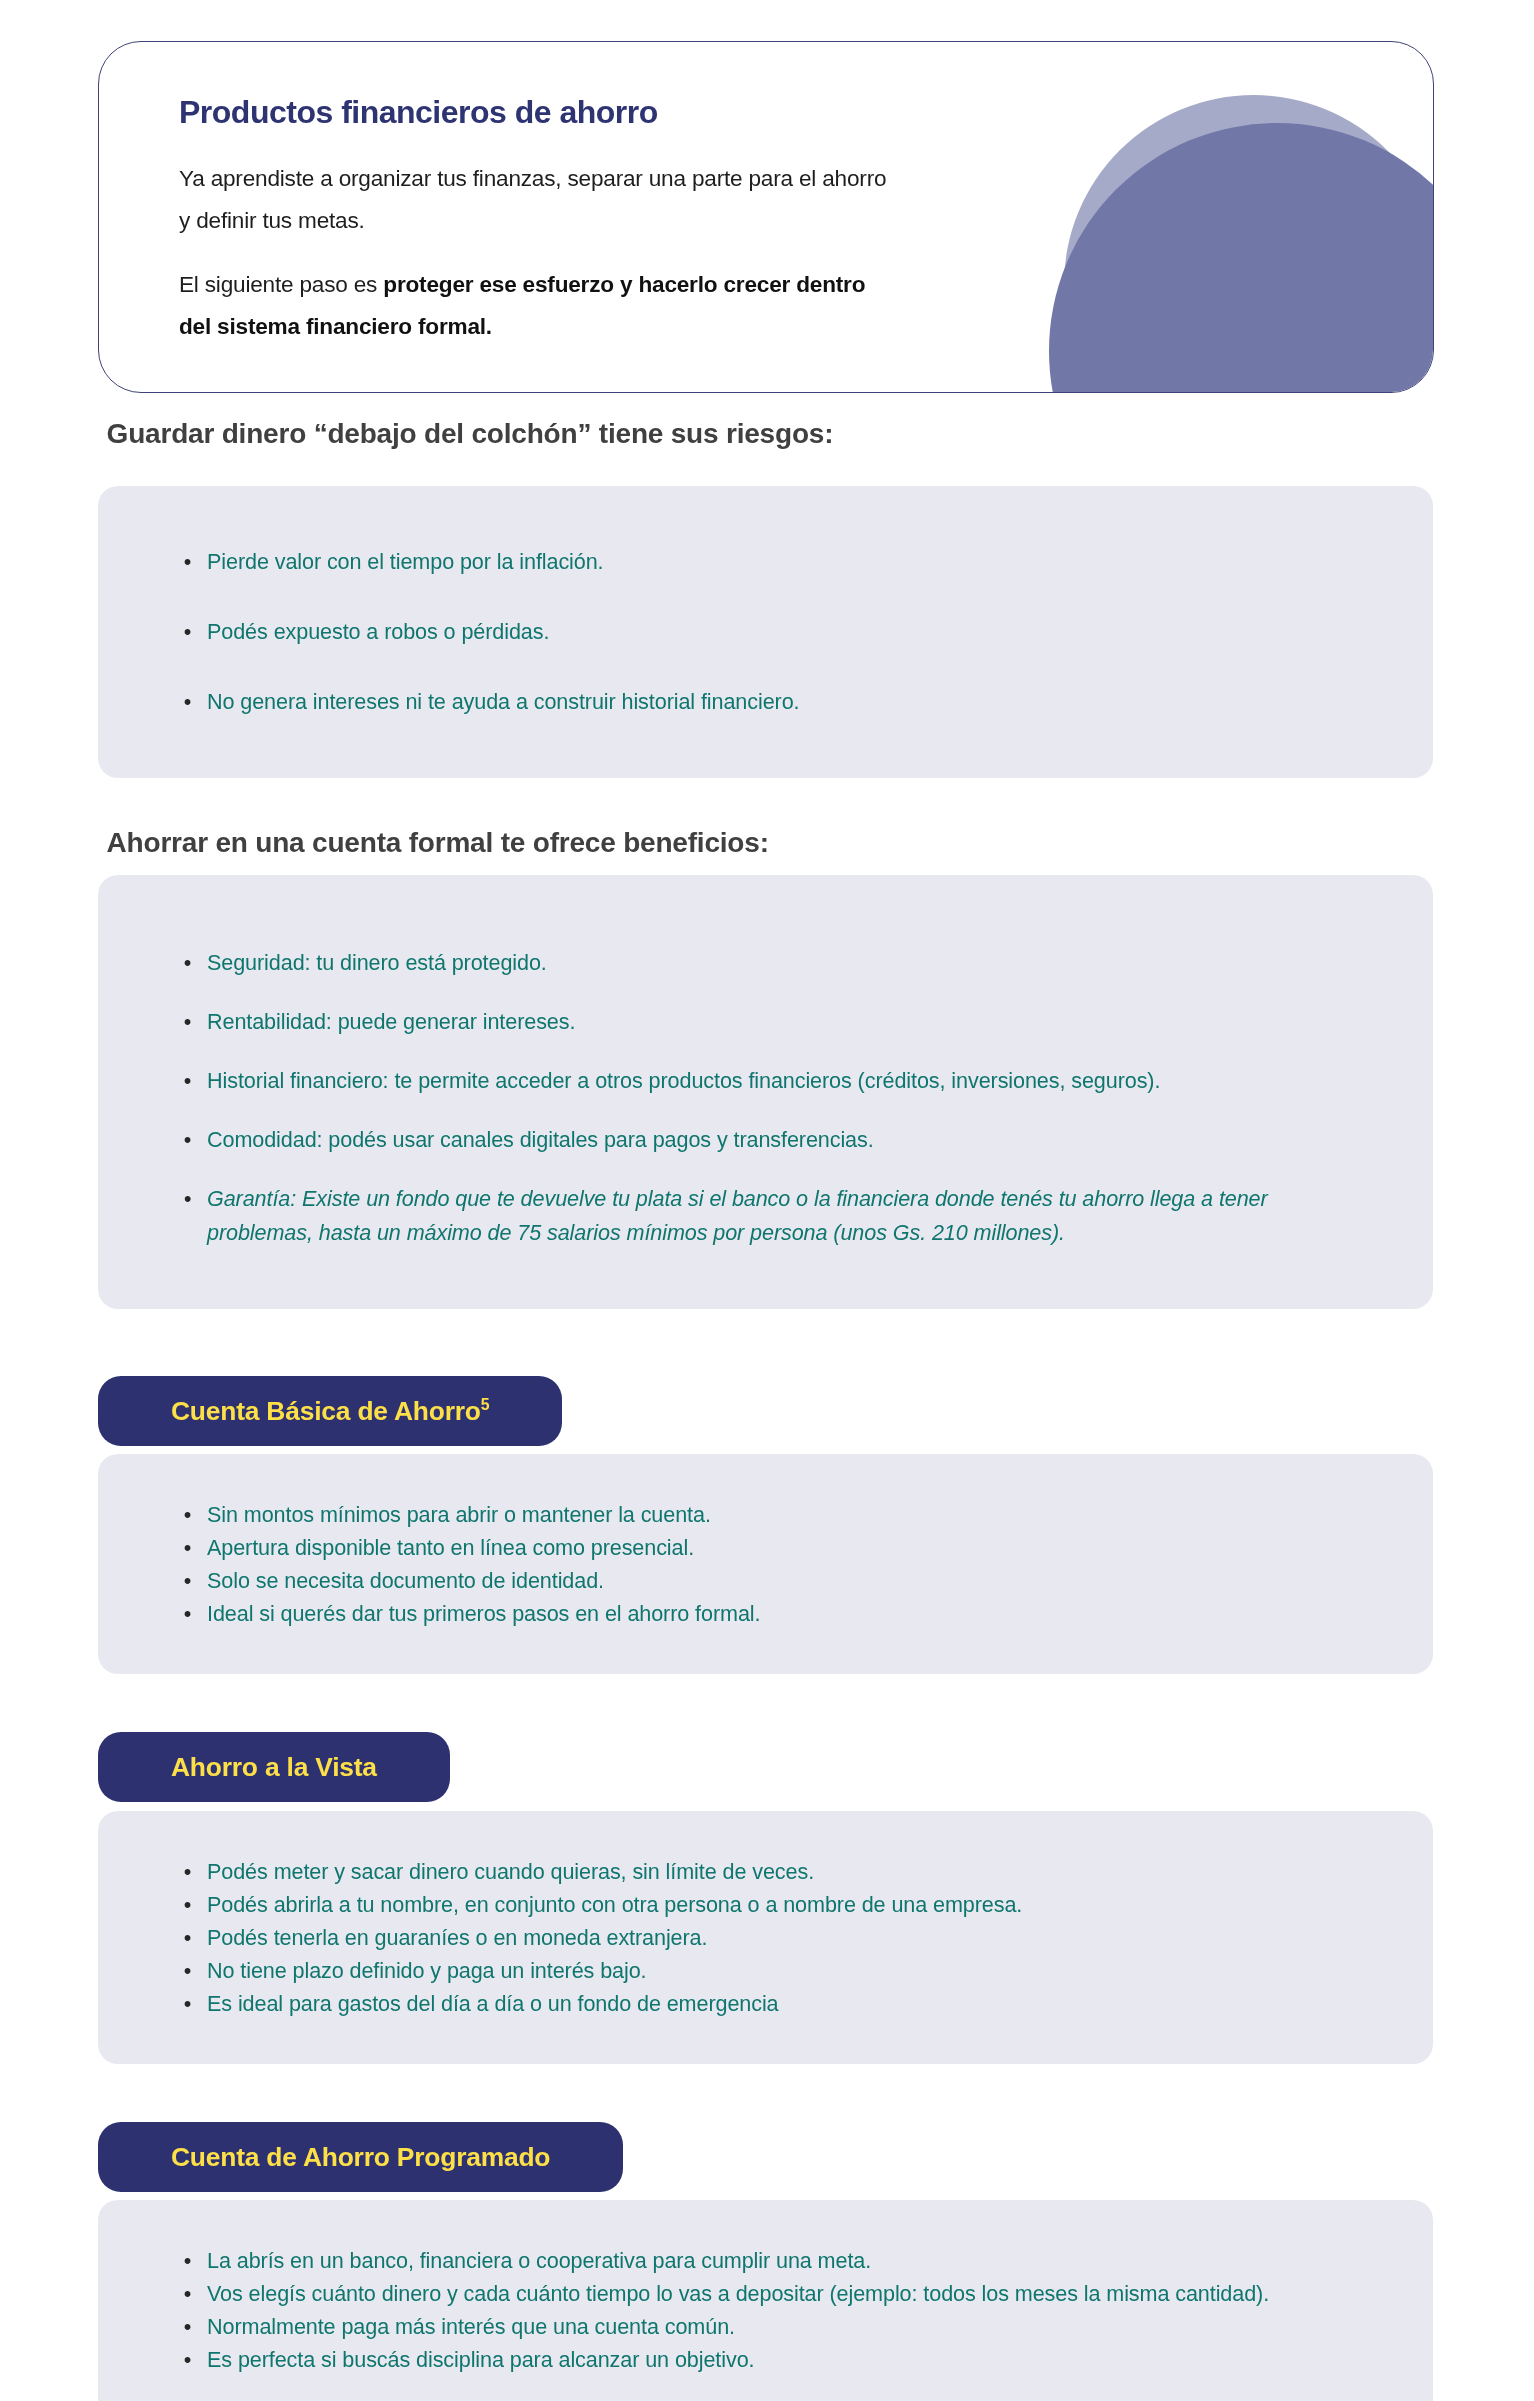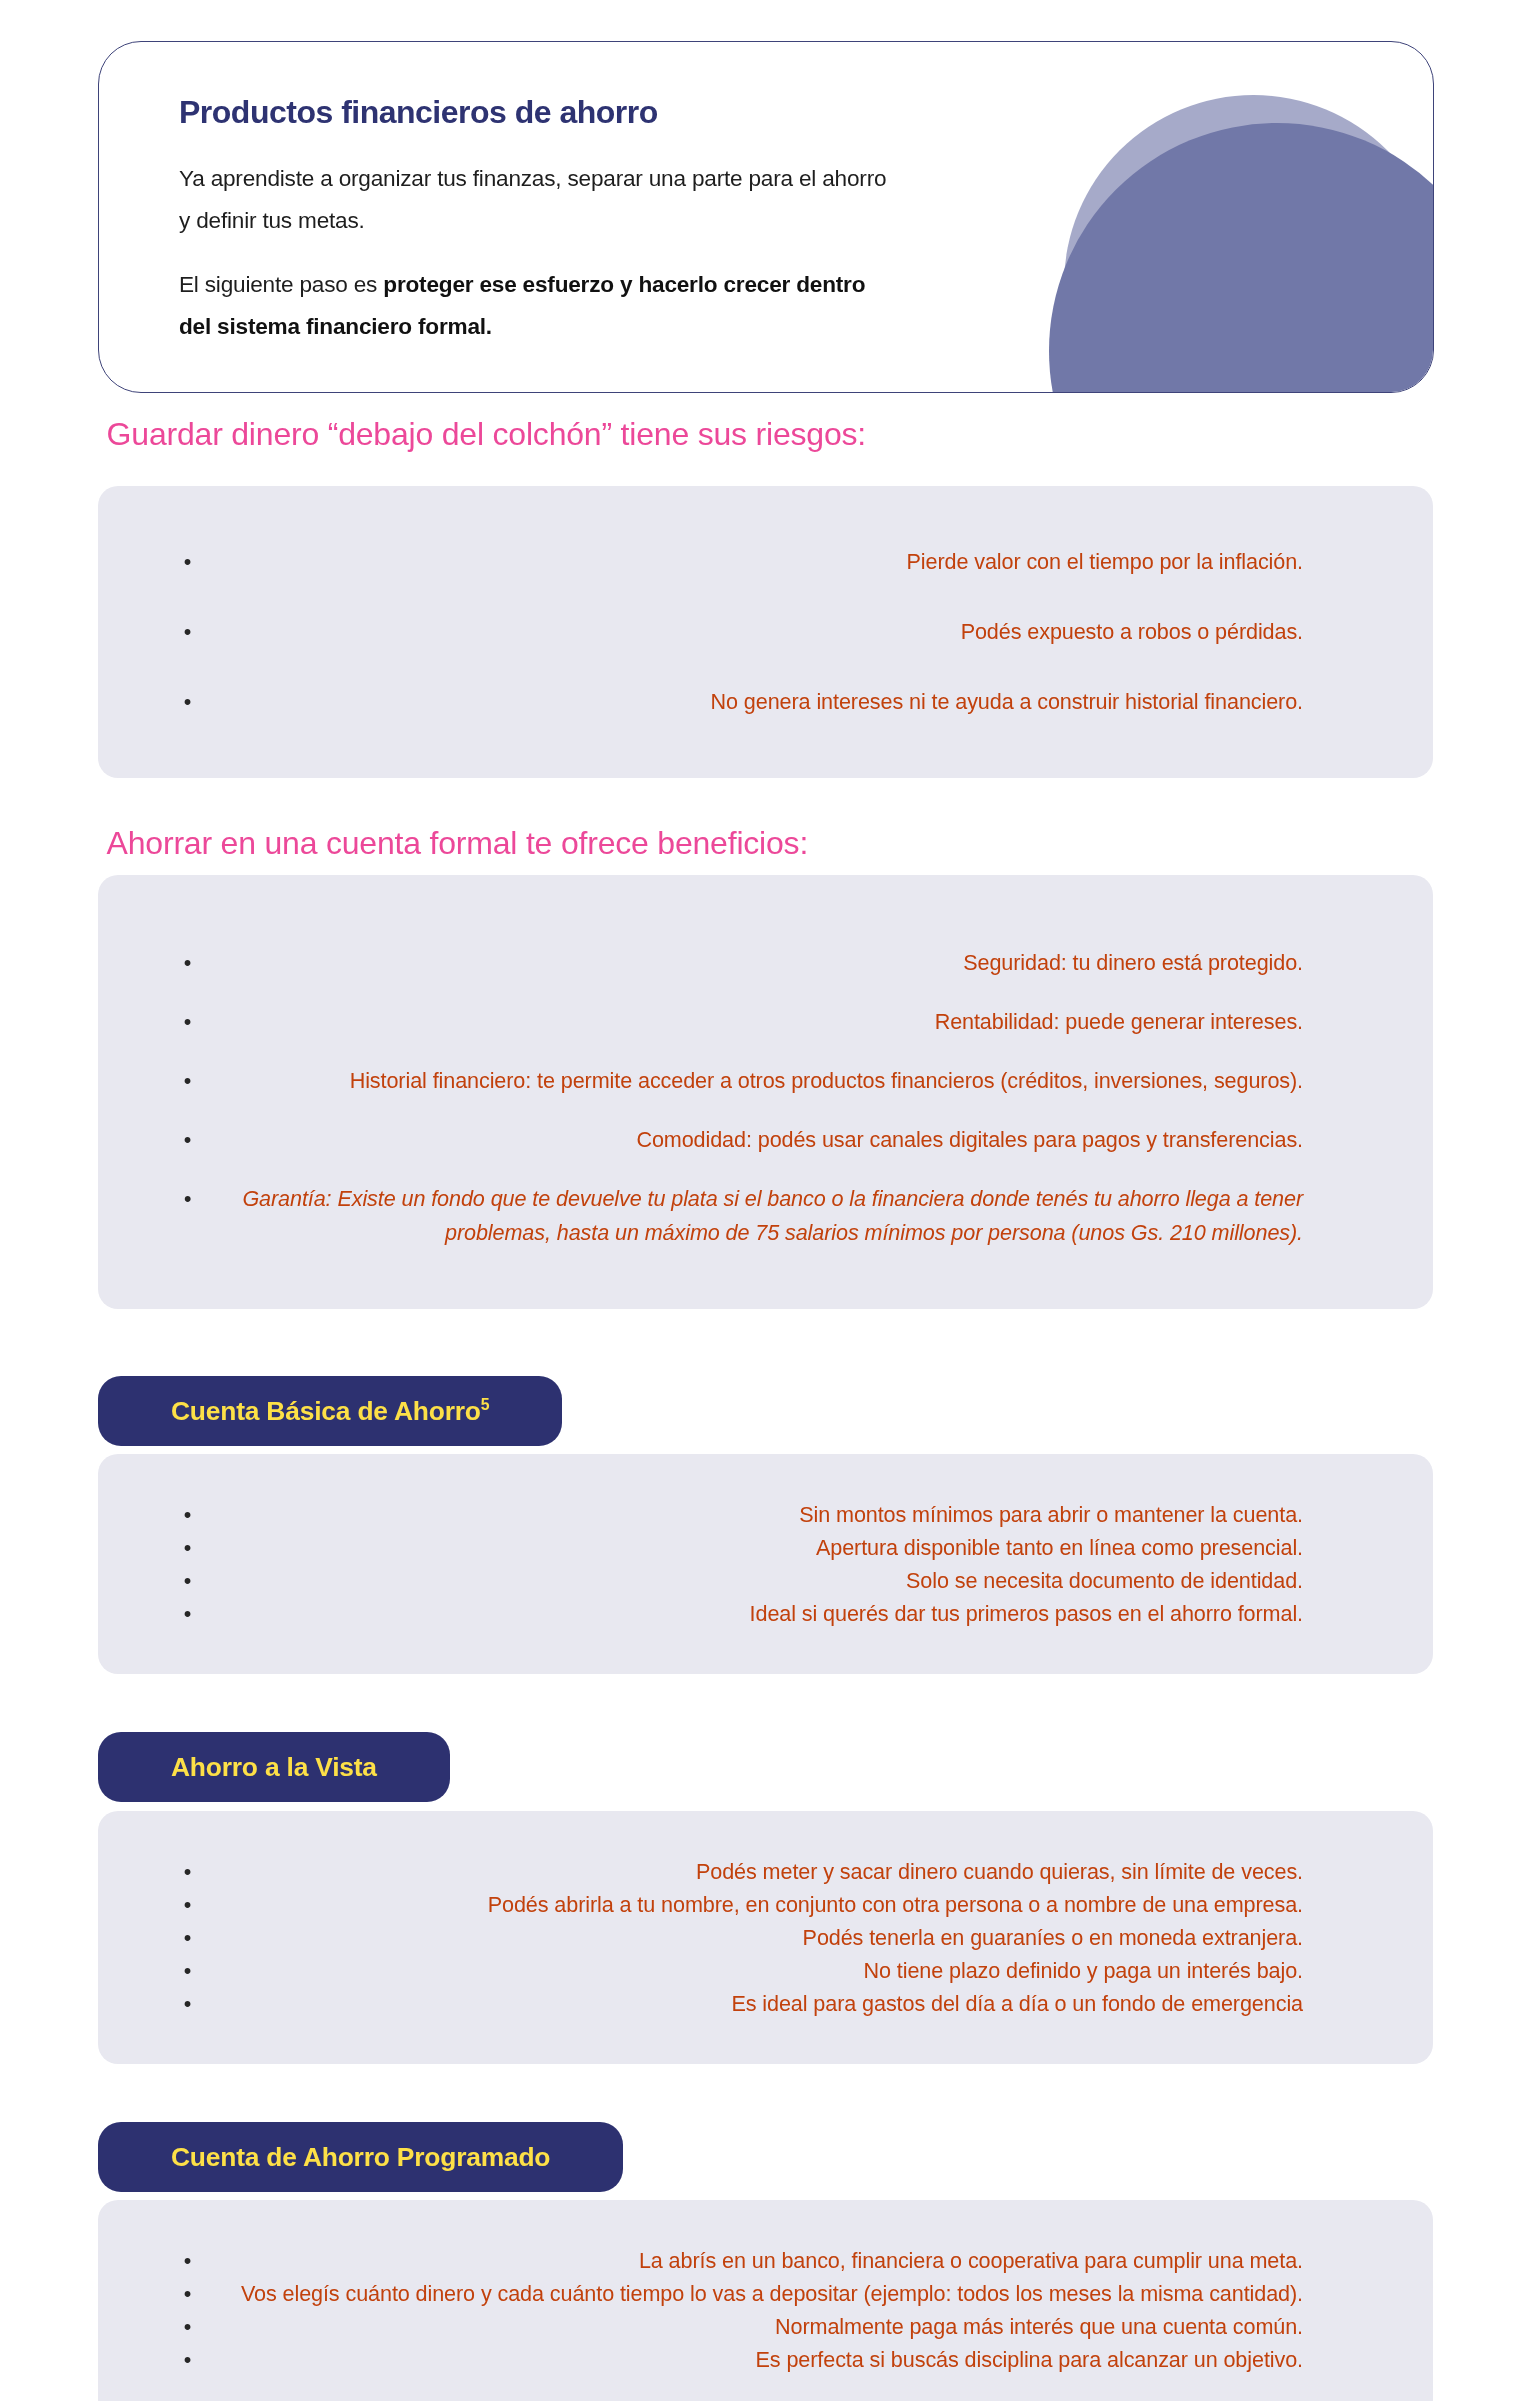"Guardar dinero “debajo del colchón”" .h2 { color: #ec4899 -> #404040; font-size: 32px -> 28px; font-weight: normal -> bold }
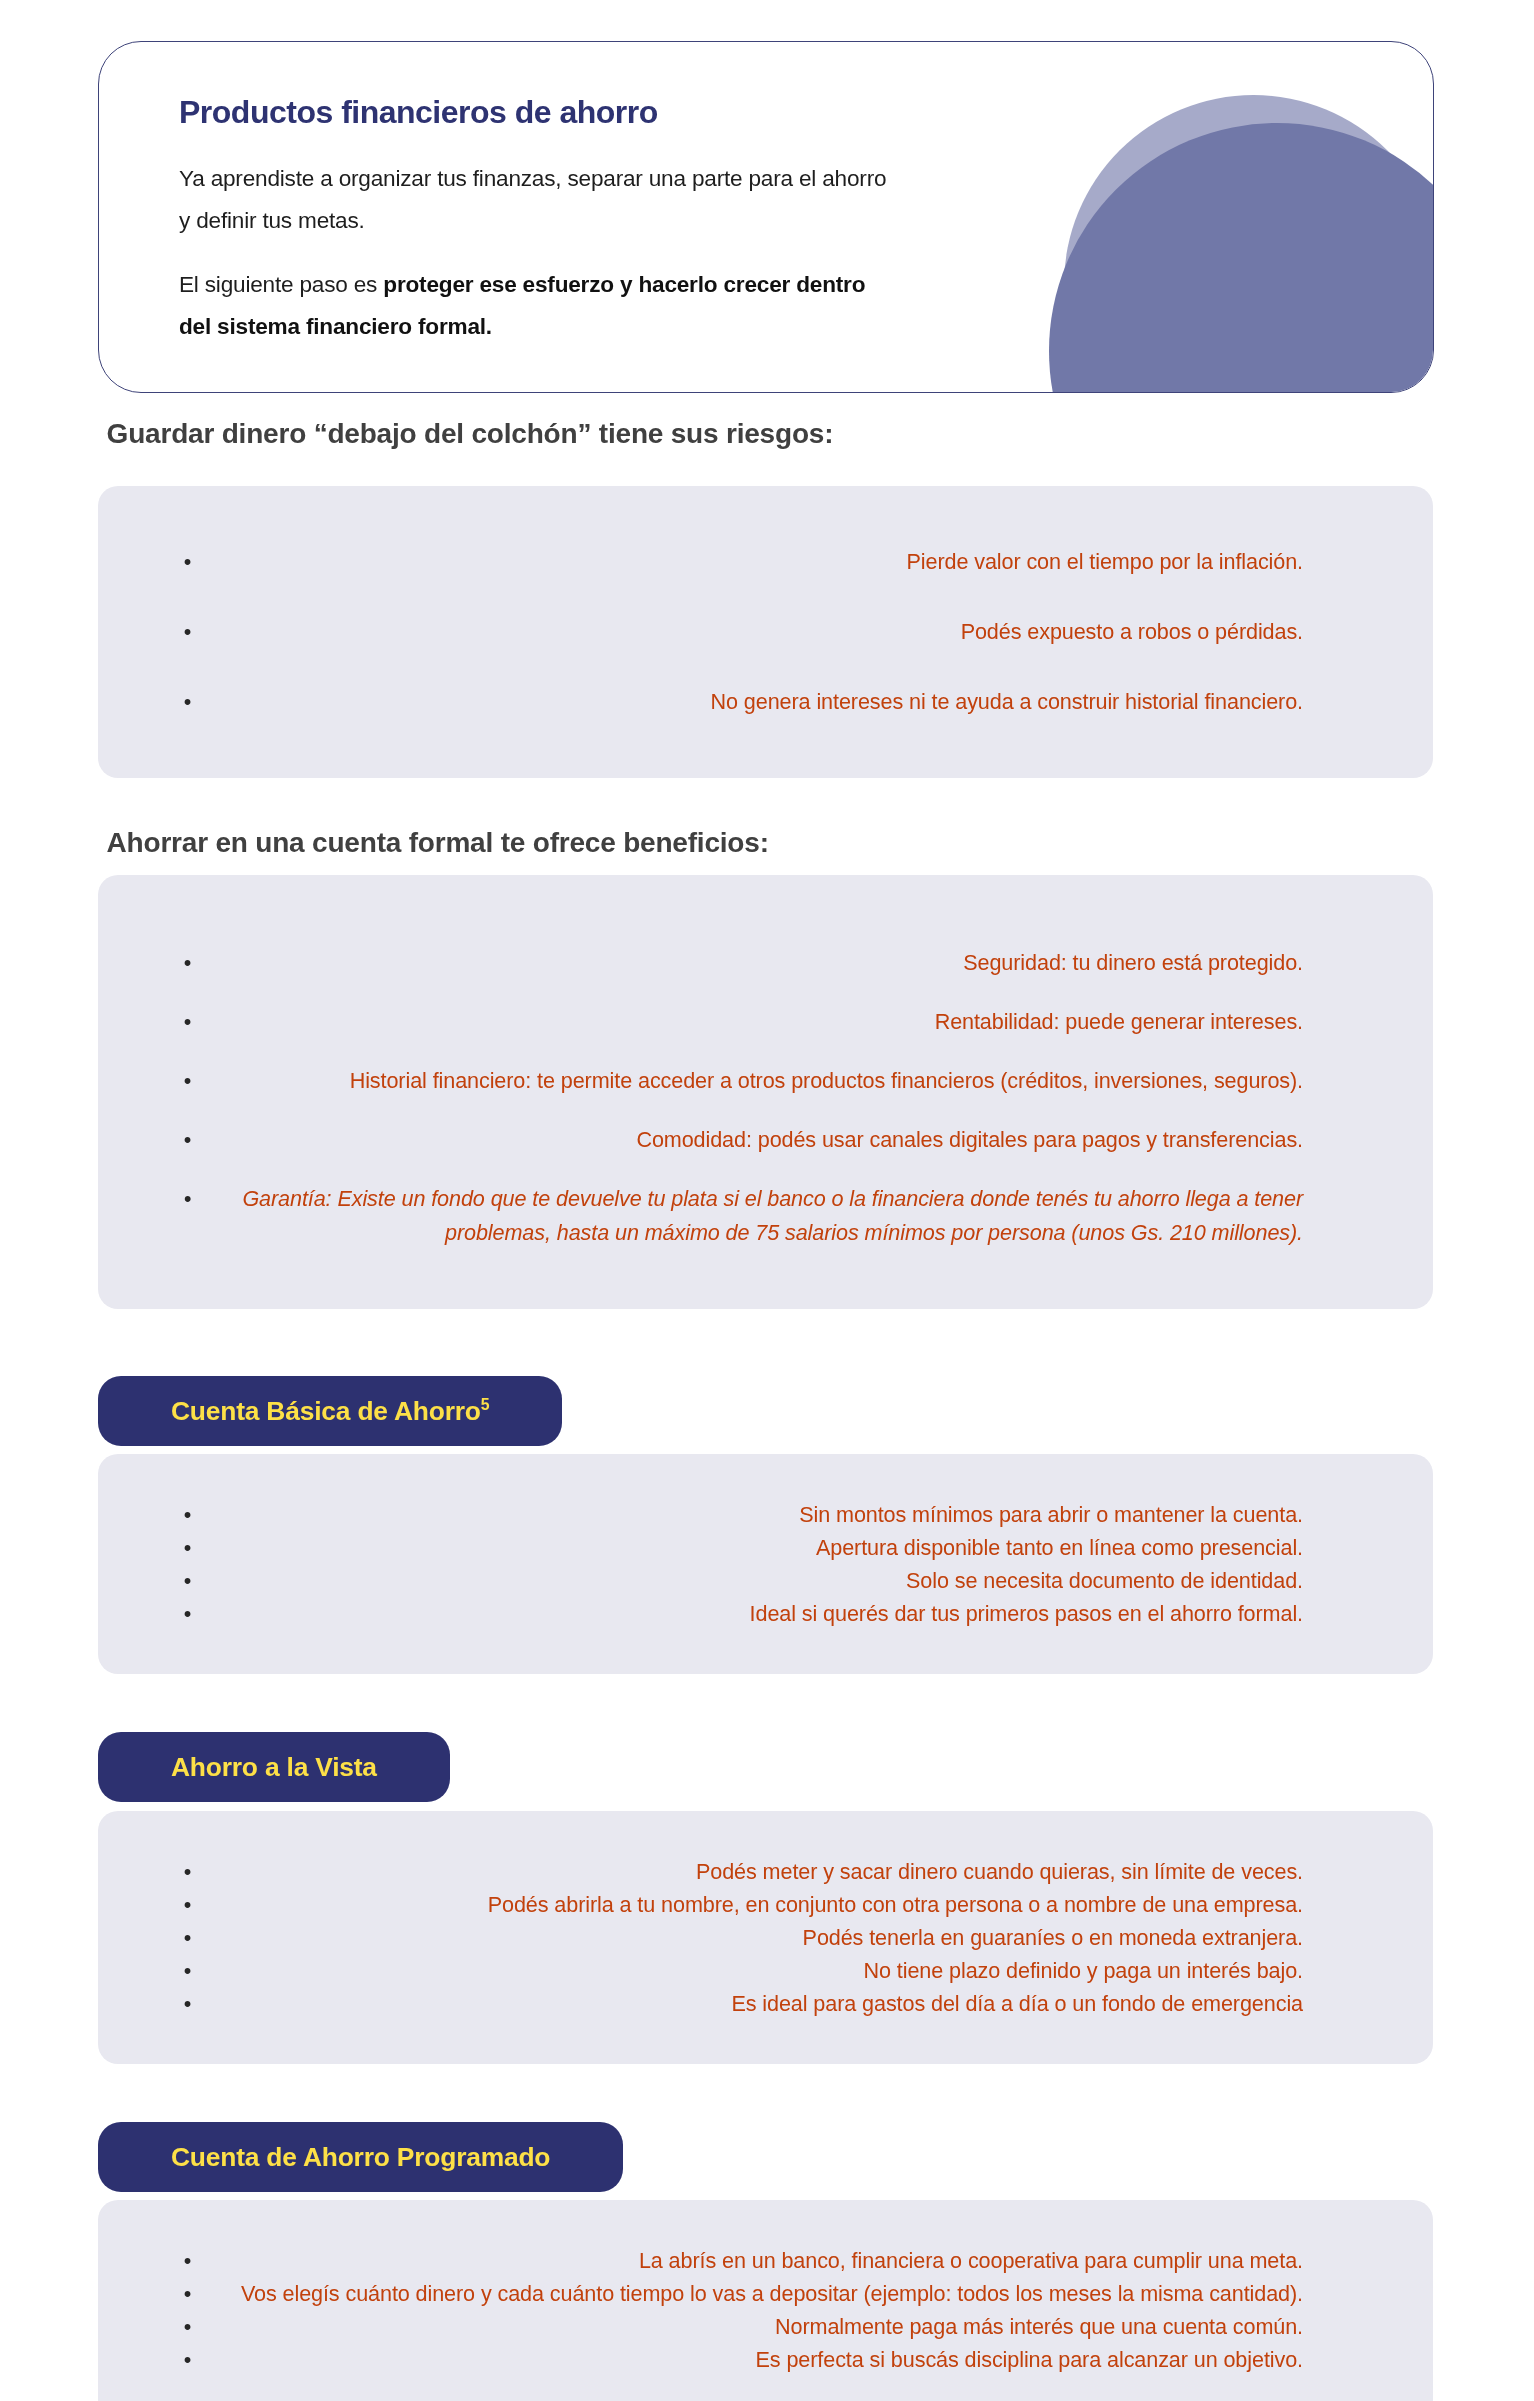"Pierde valor con el tiempo" .panel li { color: #c2410c -> #0f766e; text-align: right -> none }
